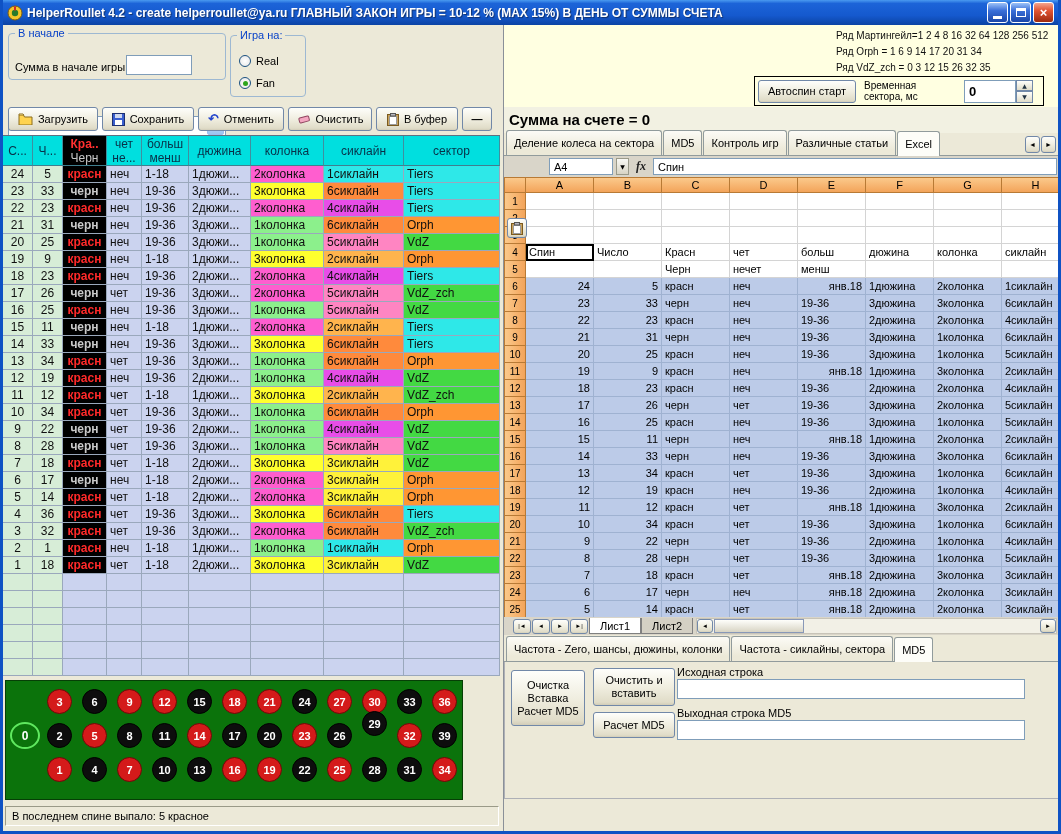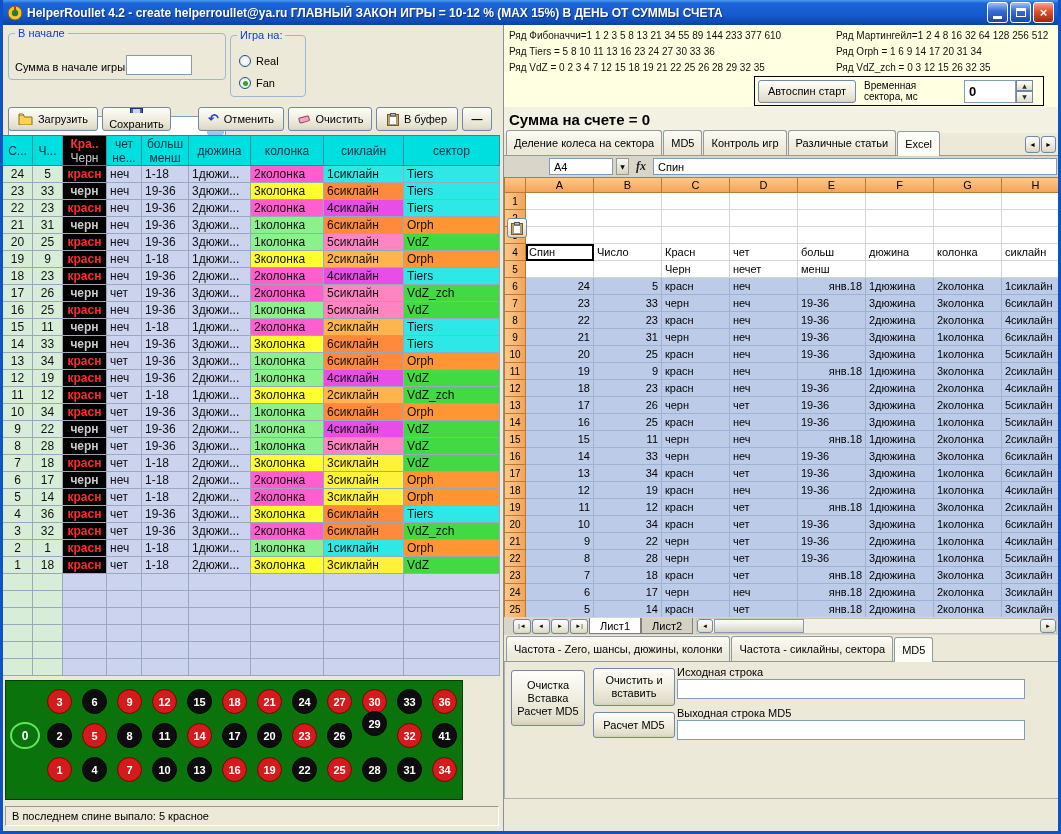"Ряд Фибоначчи=1 1 2 3" div.series-col { html: <div> <div>Ряд Фибоначчи=1 1 2 3 5 8 13 21 34 55 89 144 233 377 610</div> <div>Ряд Tiers = 5 8 10 11 13 16 23 24 27 30 33 36</div> <div>Ряд VdZ = 0 2 3 4 7 12 15 18 19 21 22 25 26 28 29 32 35</div> </div> -> none }
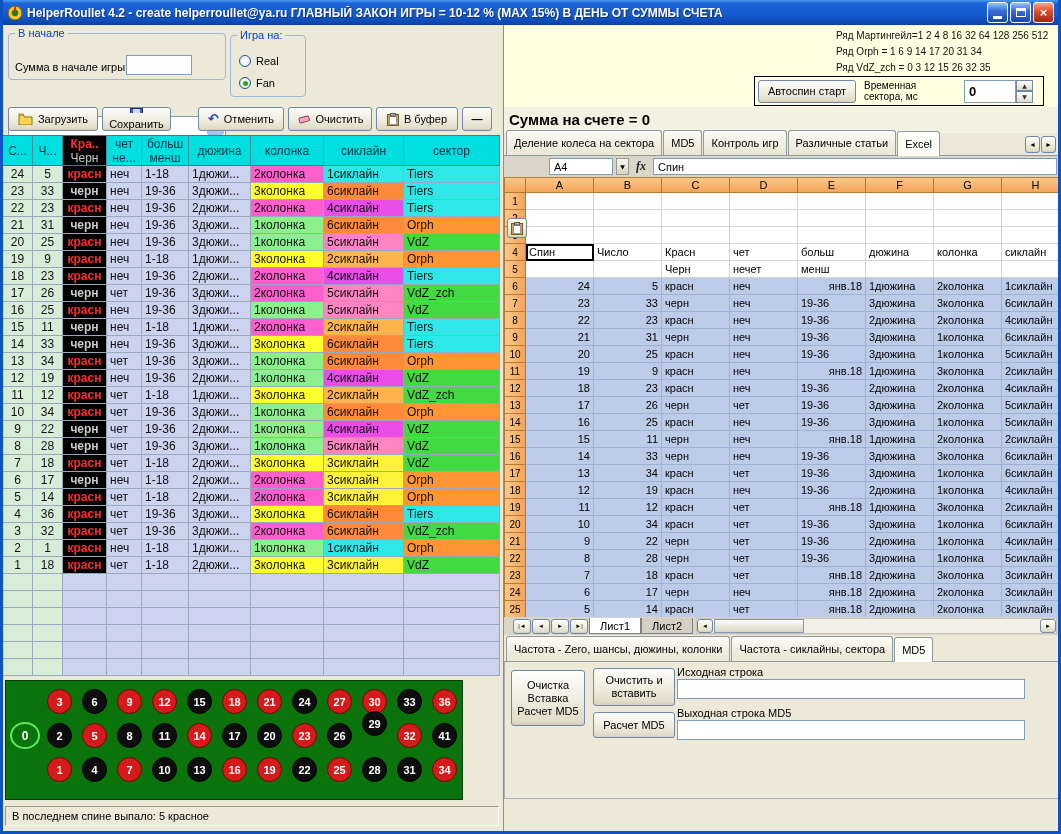"Сохранить" button.btn { flex-direction: column -> none; width: 69px -> 92px }
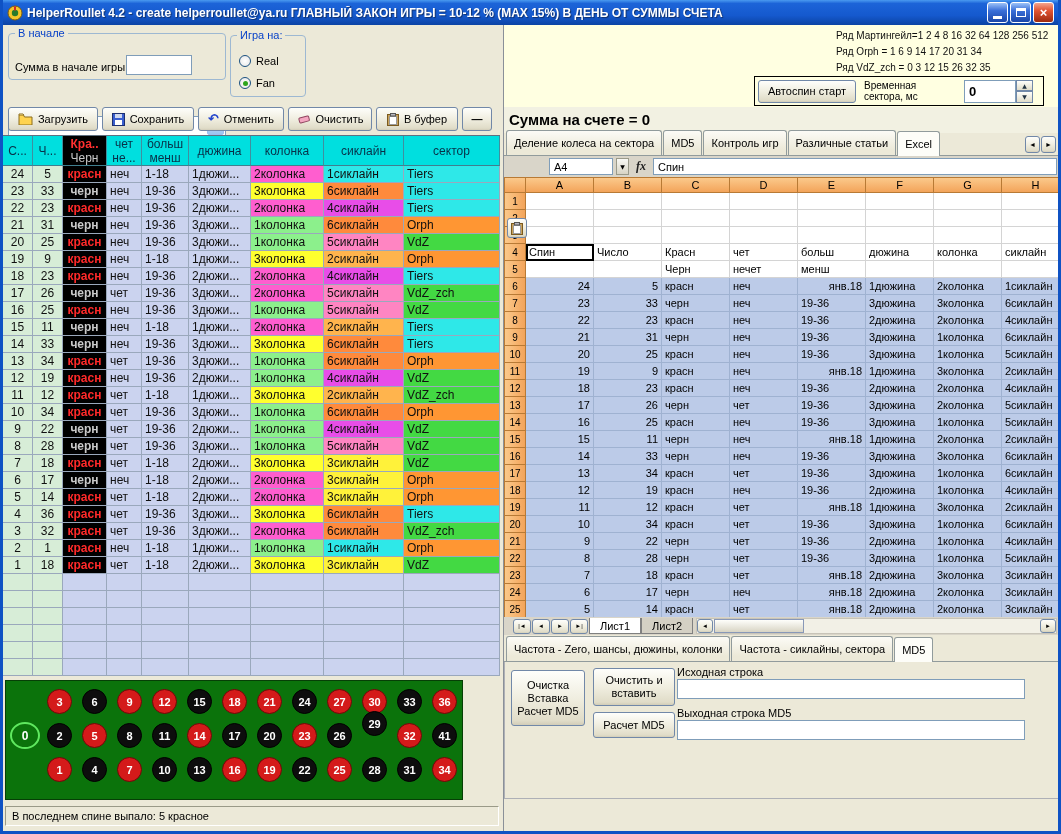"41" div.bnum { text: 41 -> 39 }
